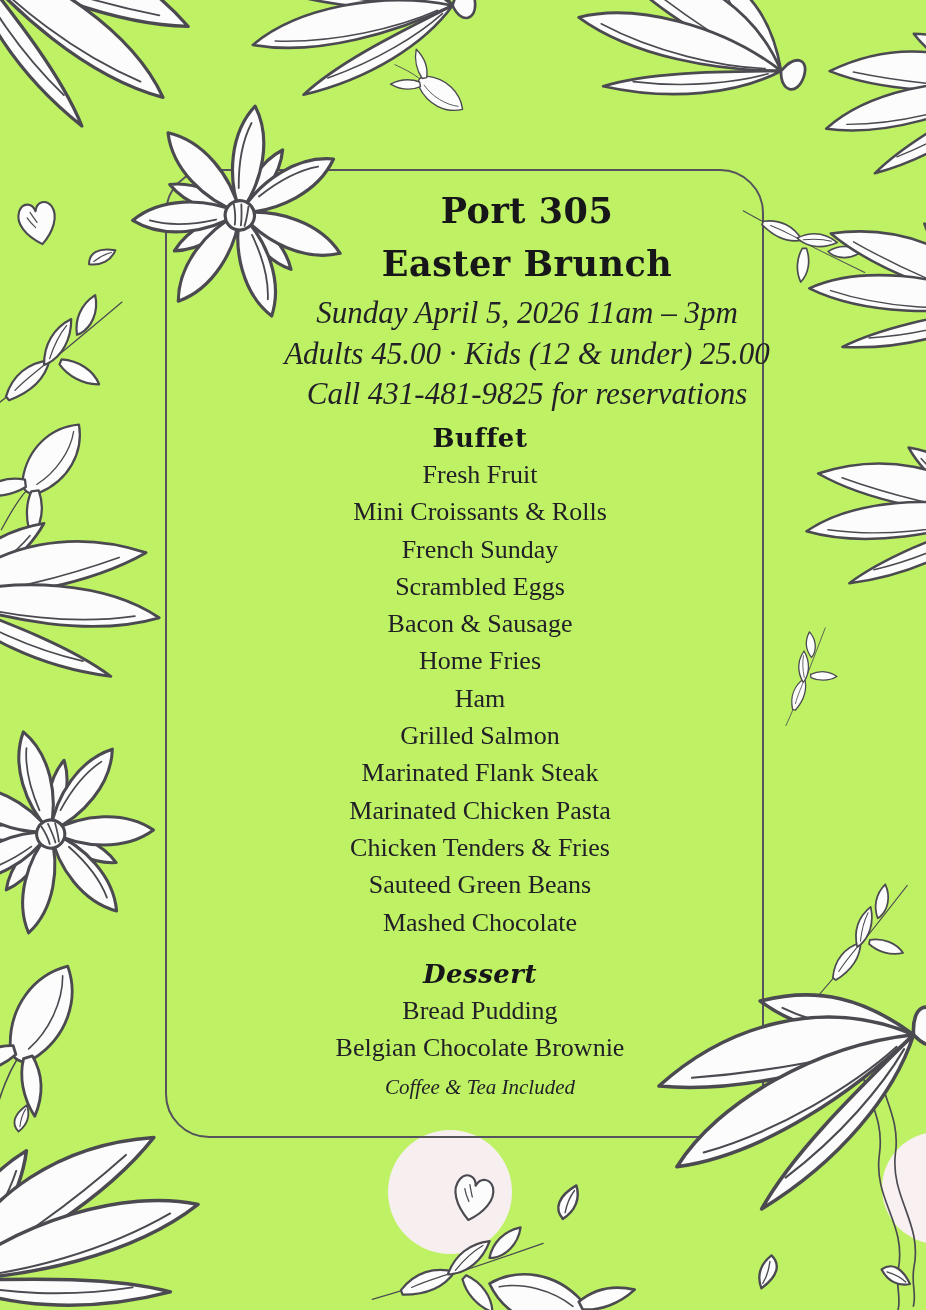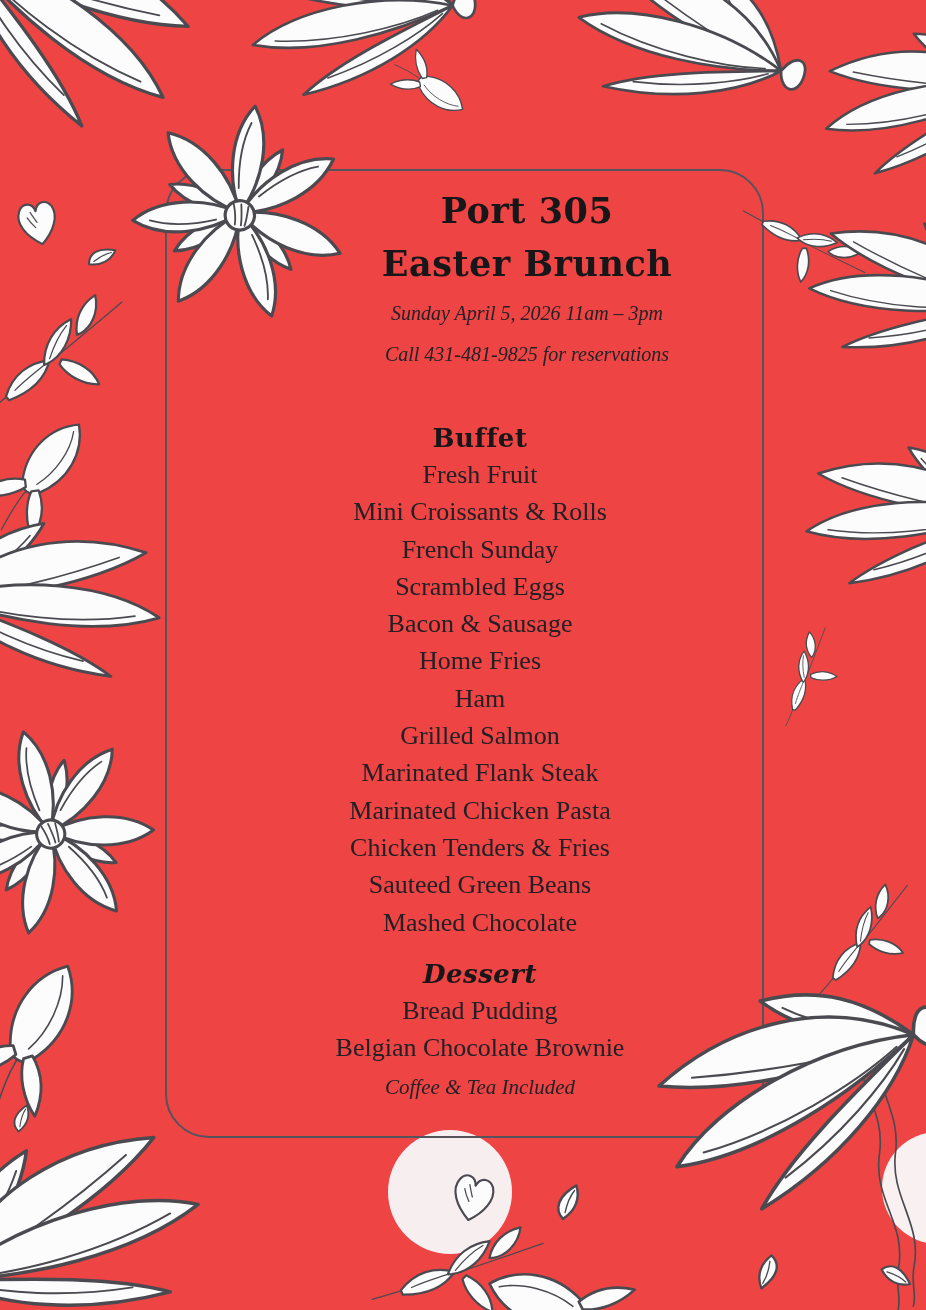"Port 305" .page { background: #ef4444 -> #bef264 }
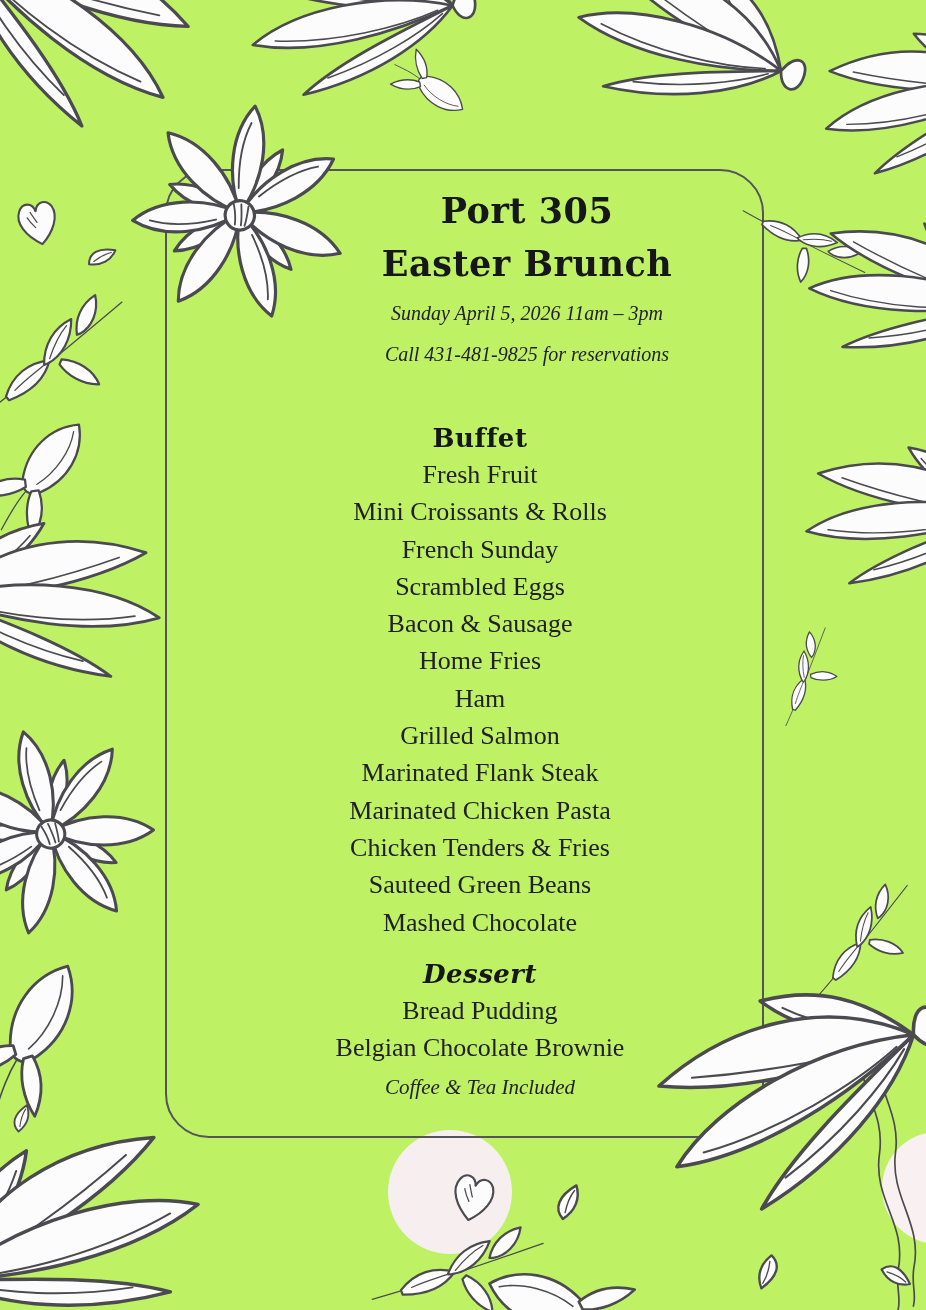"Sunday April 5, 2026 11am" .info { font-size: 20px -> 31px }
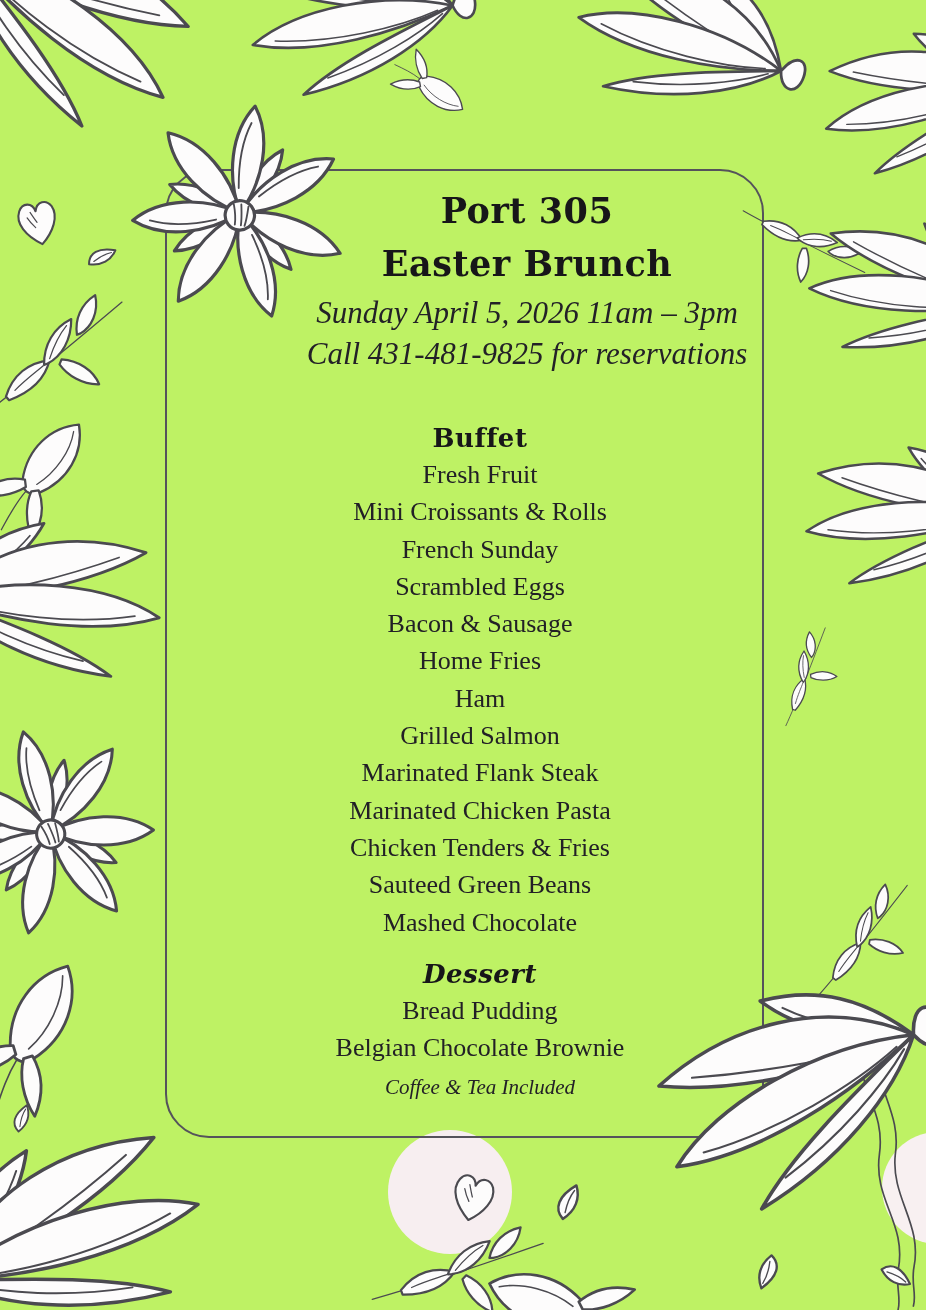"Adults 45.00 · Kids (12" p.info { html: none -> <p>Adults 45.00 · Kids (12 &amp; under) 25.00</p> }
